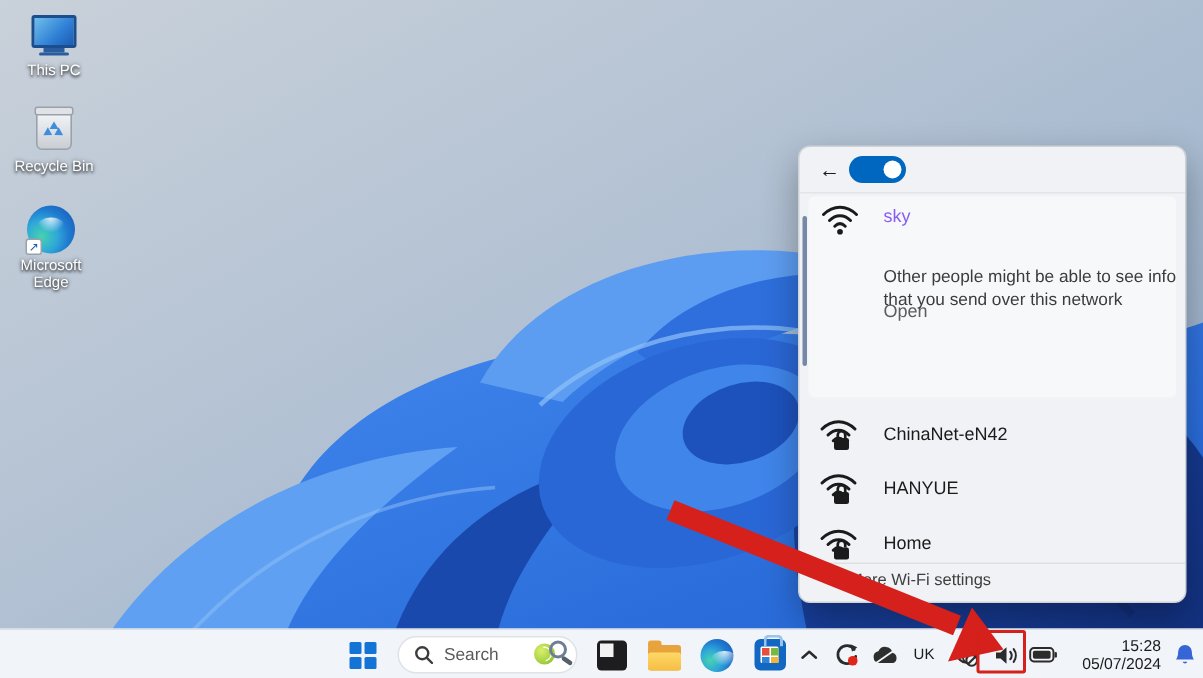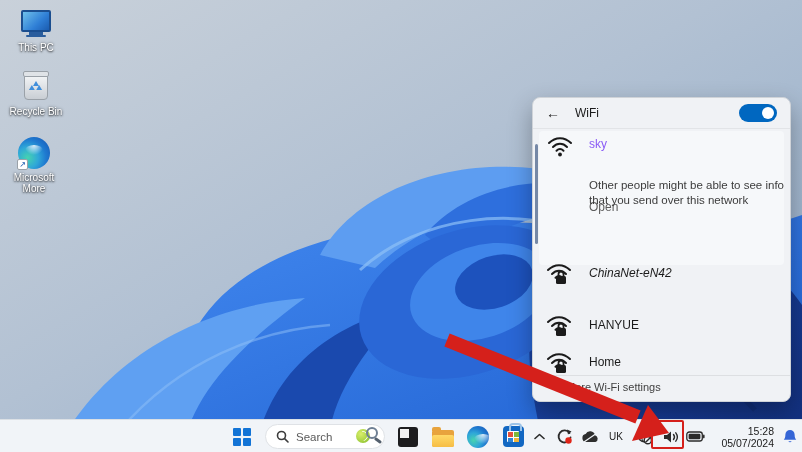"WiFi" span.wifi-title { html: <span>WiFi</span> -> none }
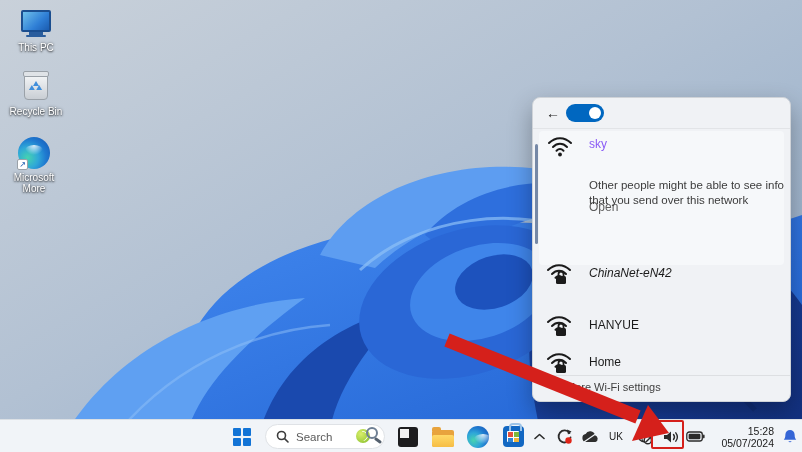"Microsoft More" div.label { text: More -> Edge }
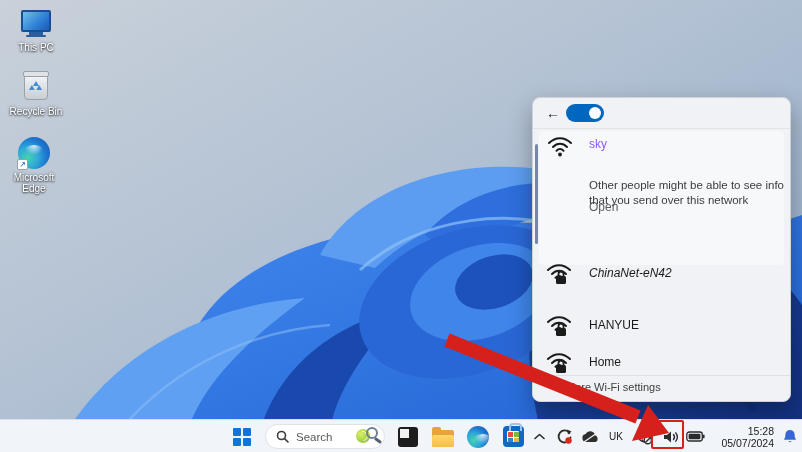"ChinaNet-eN42" div.network-item { font-style: italic -> none; top: 158px -> 174px }
